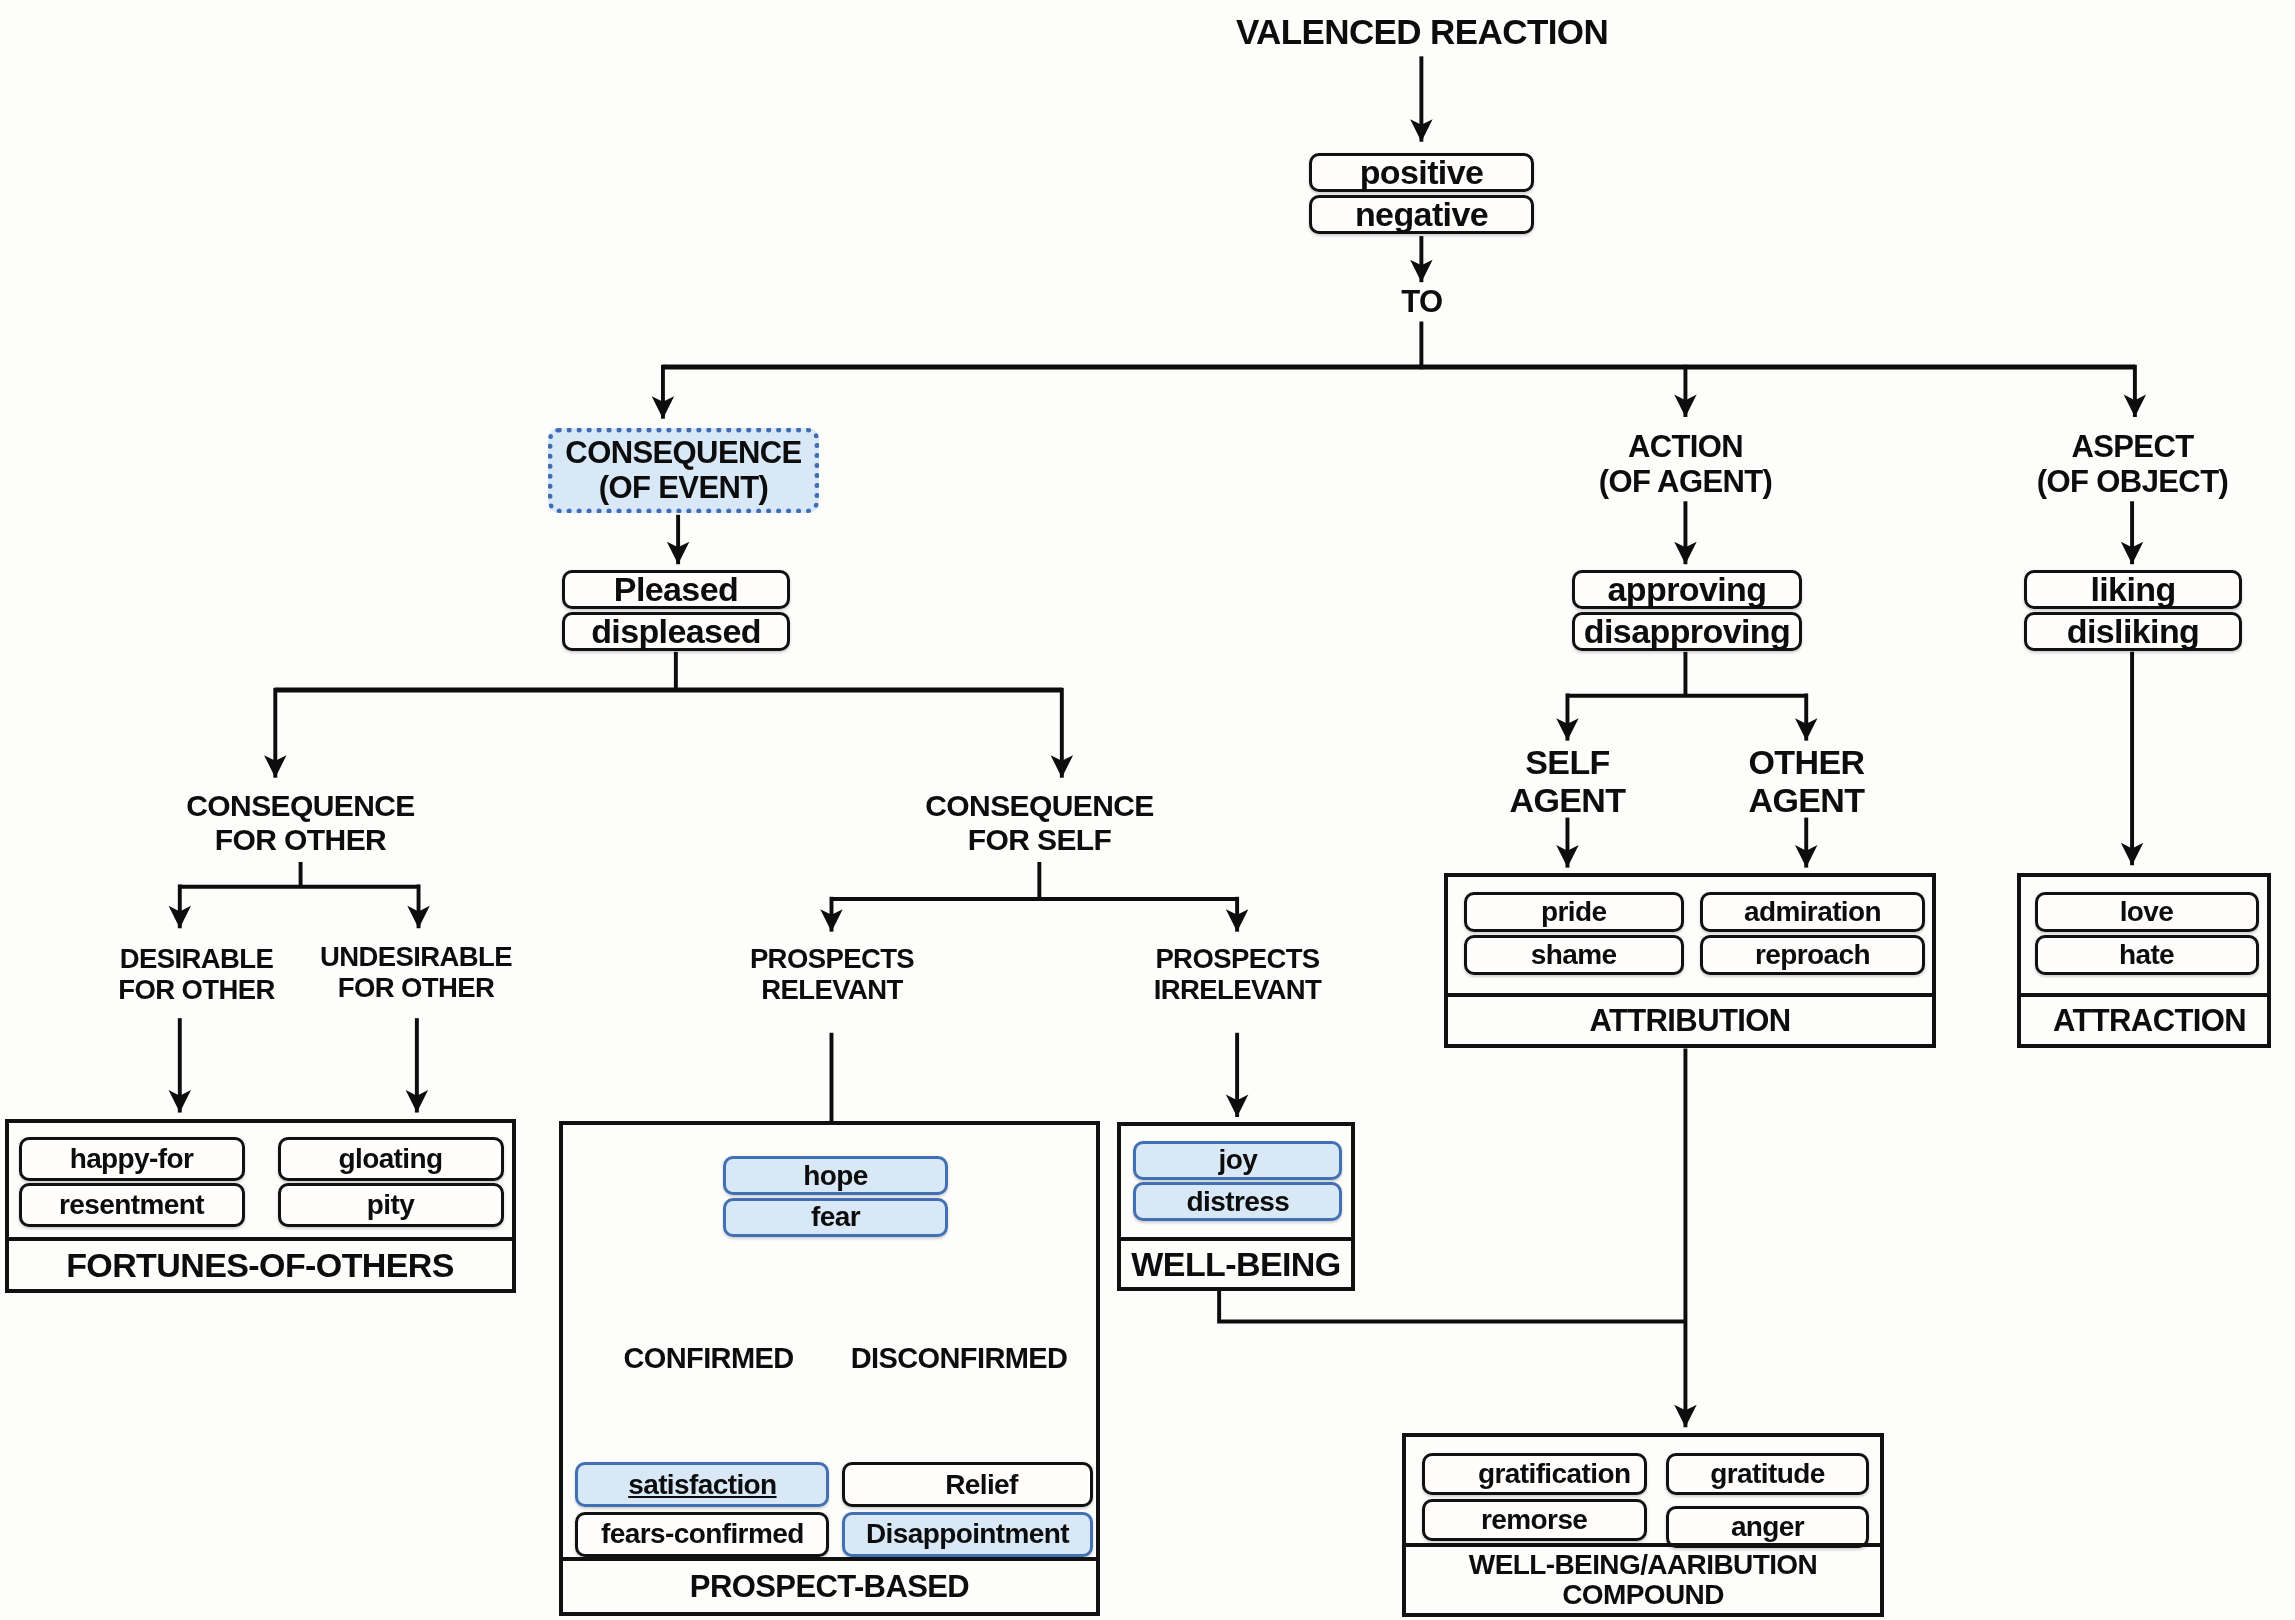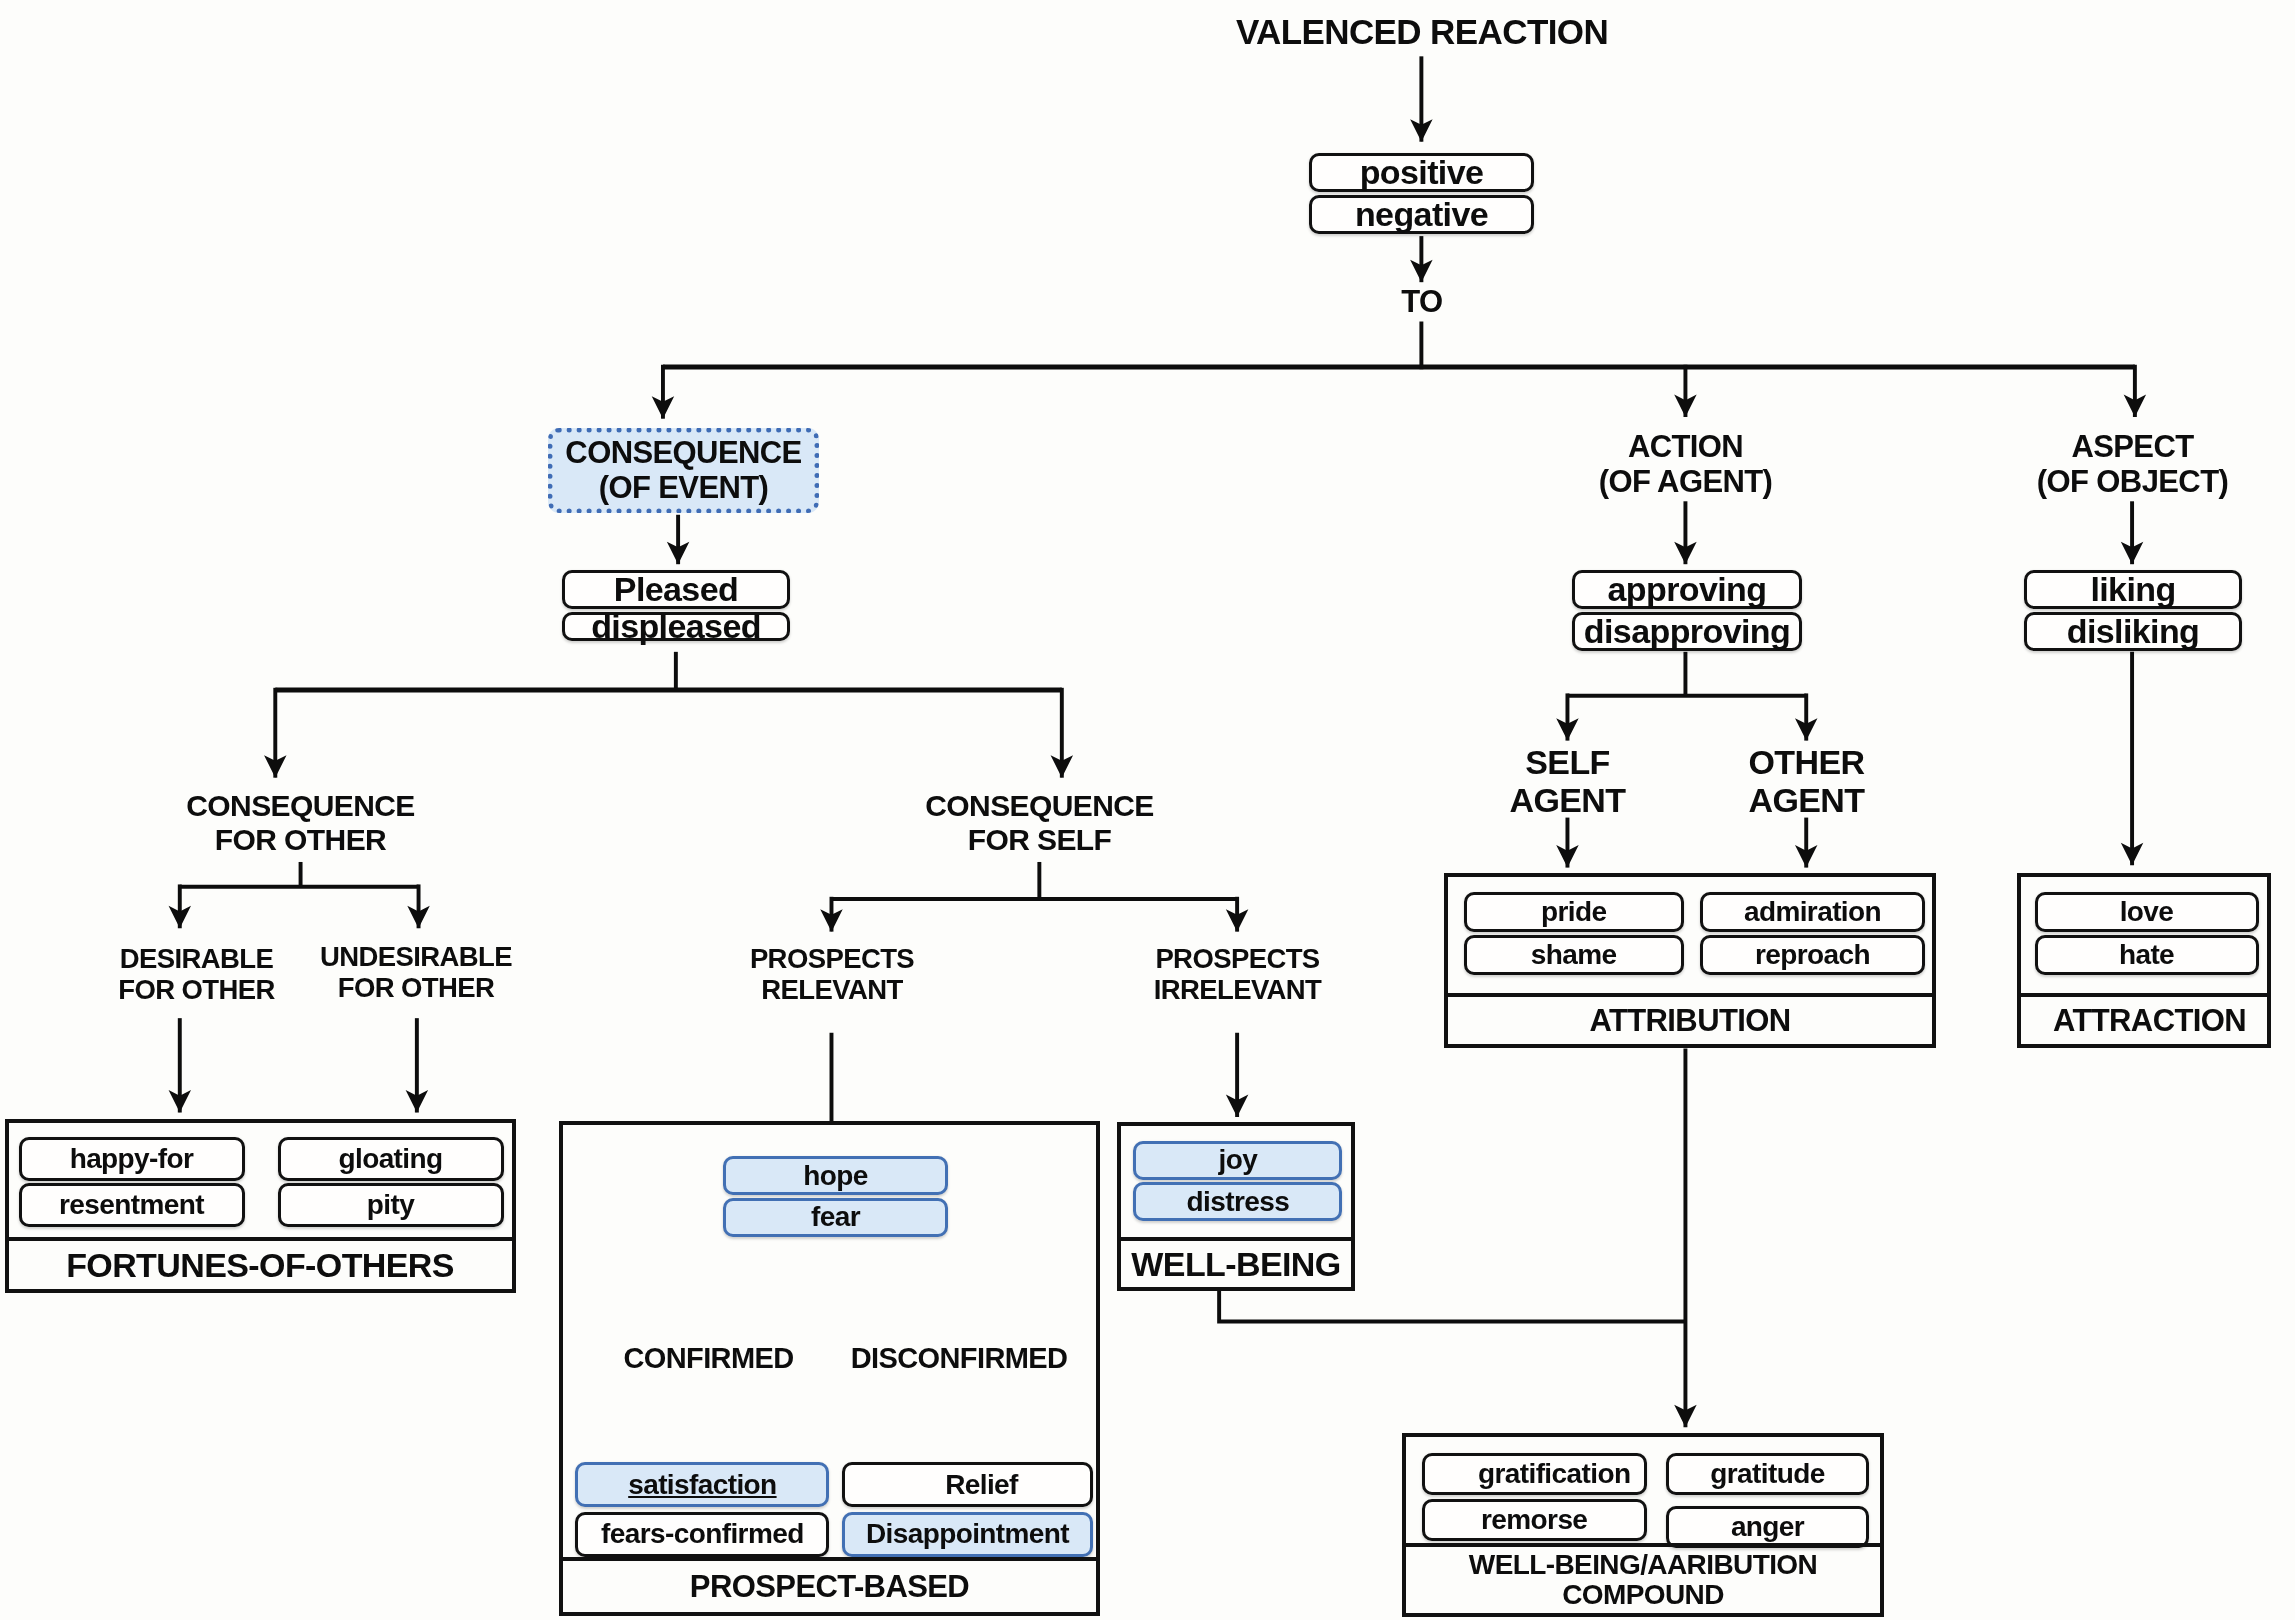"displeased" div.pill { height: 29px -> 39px }
